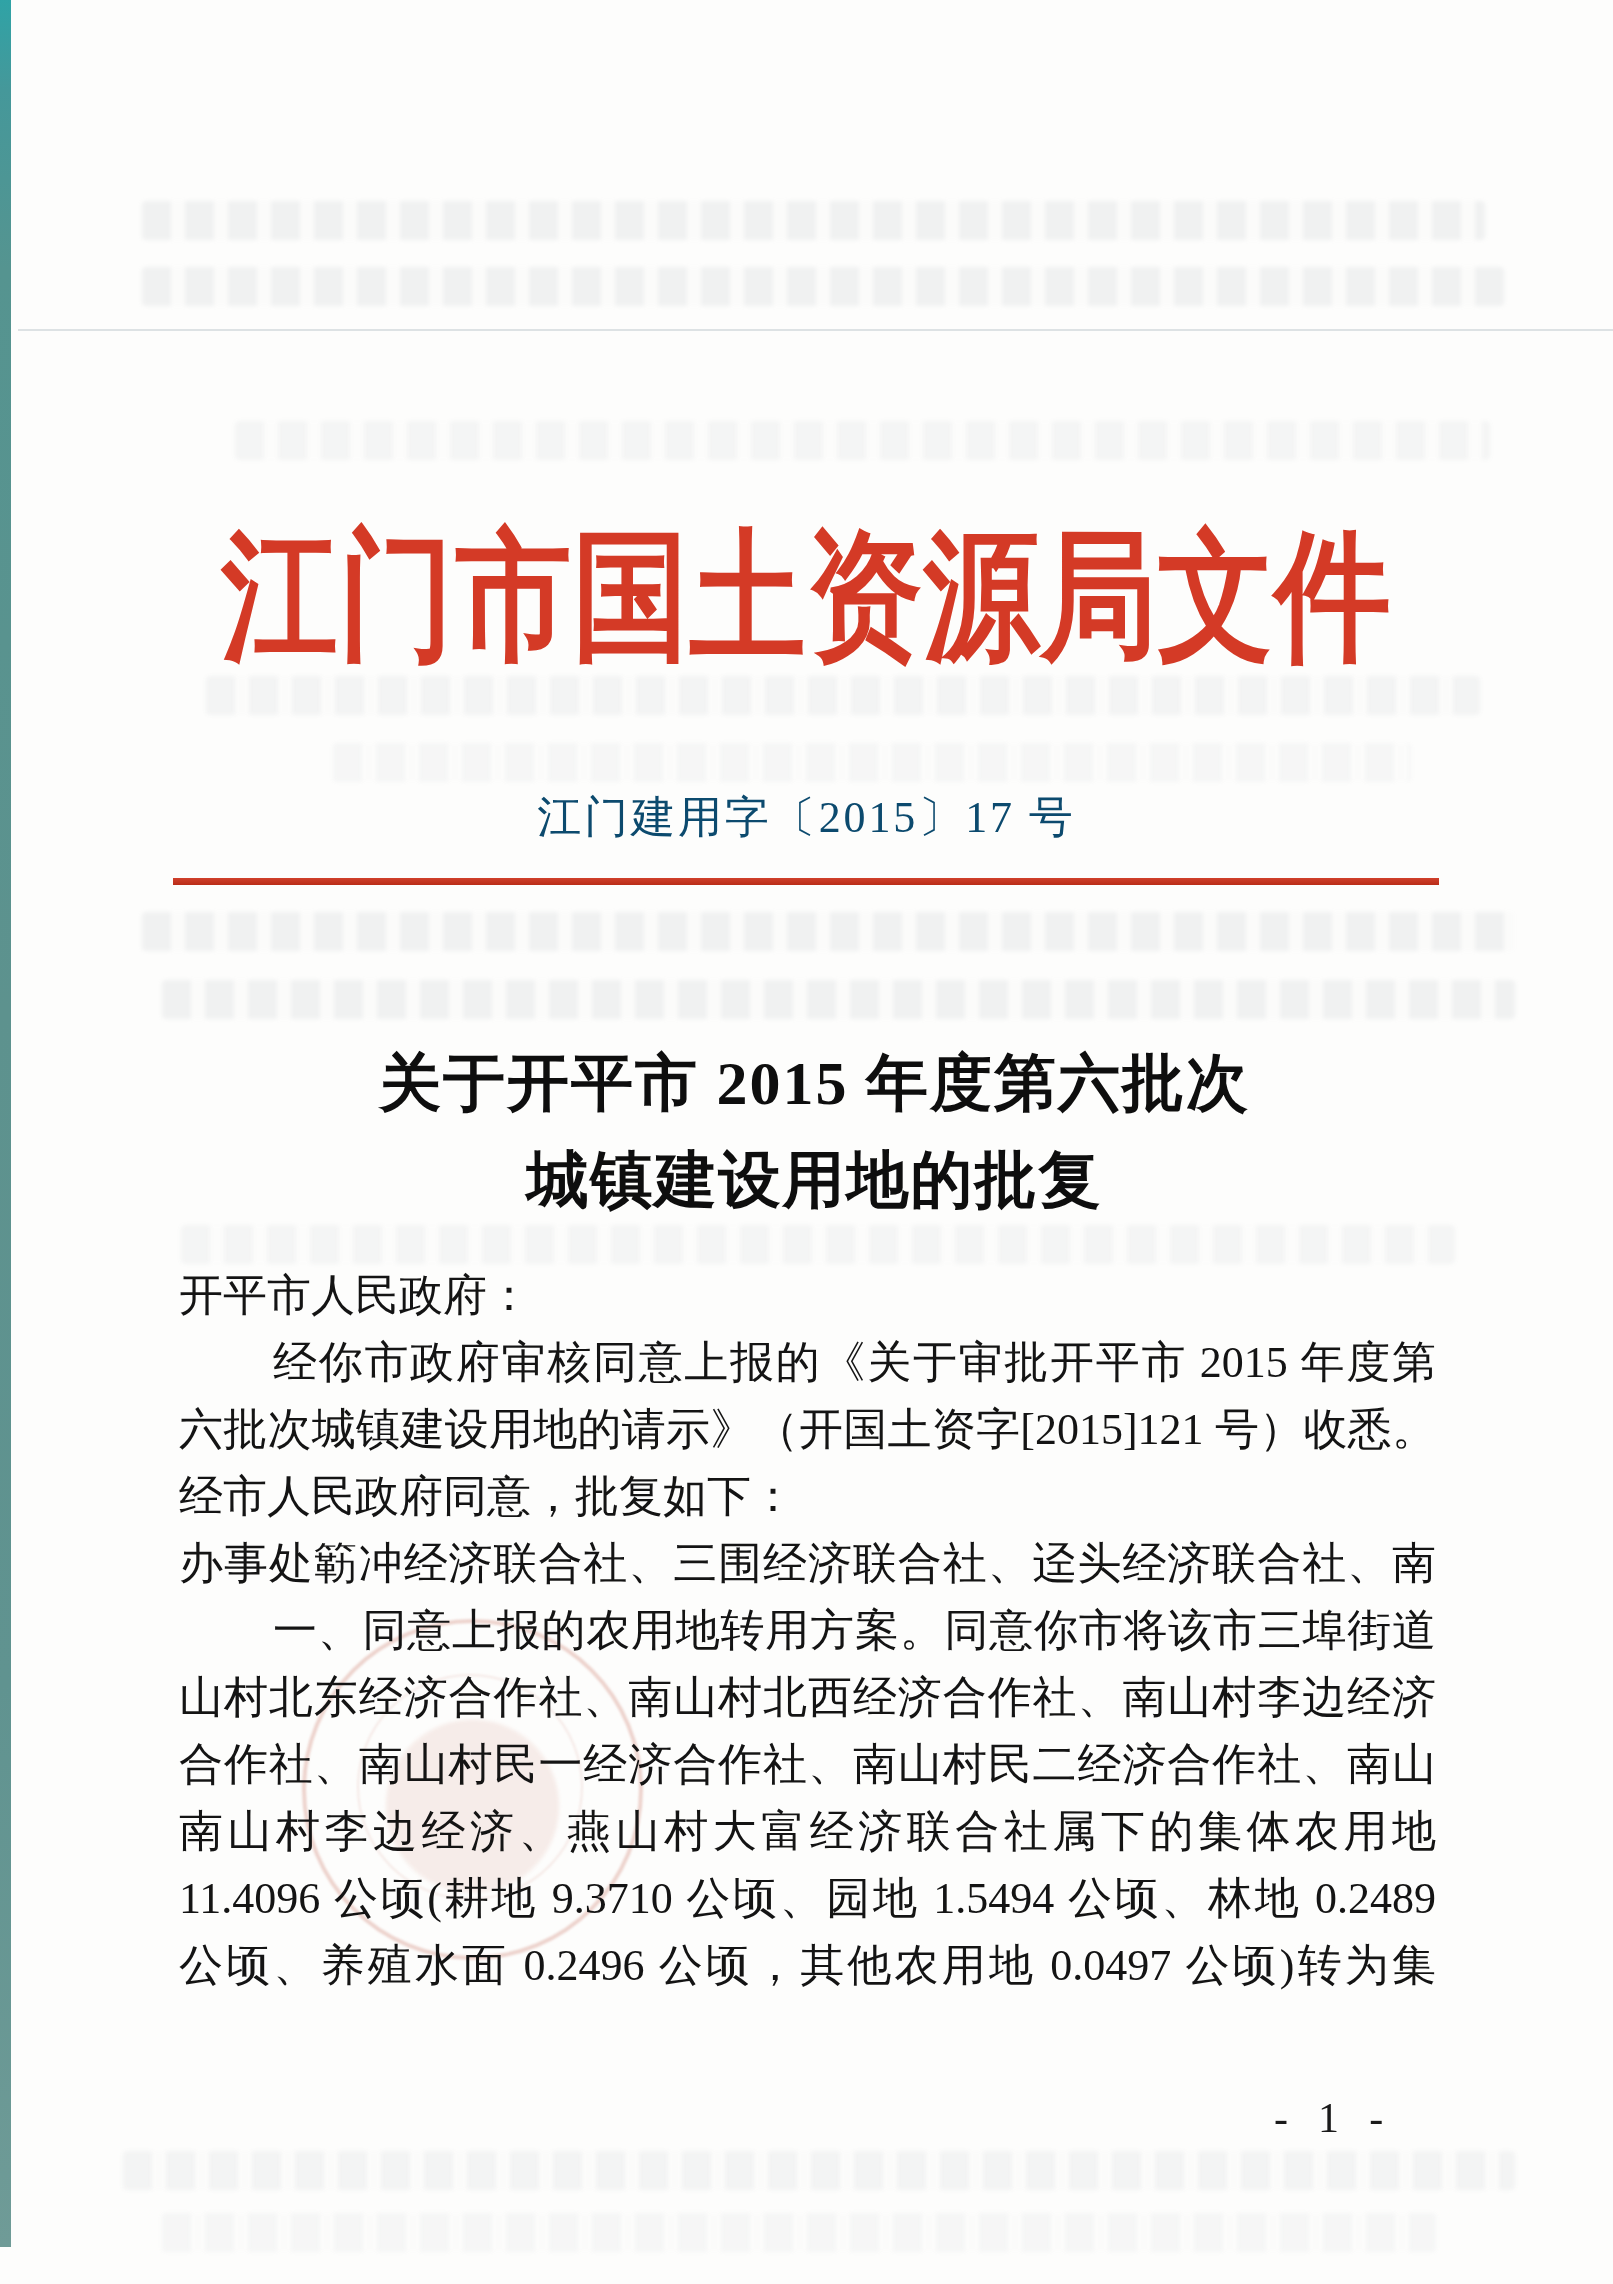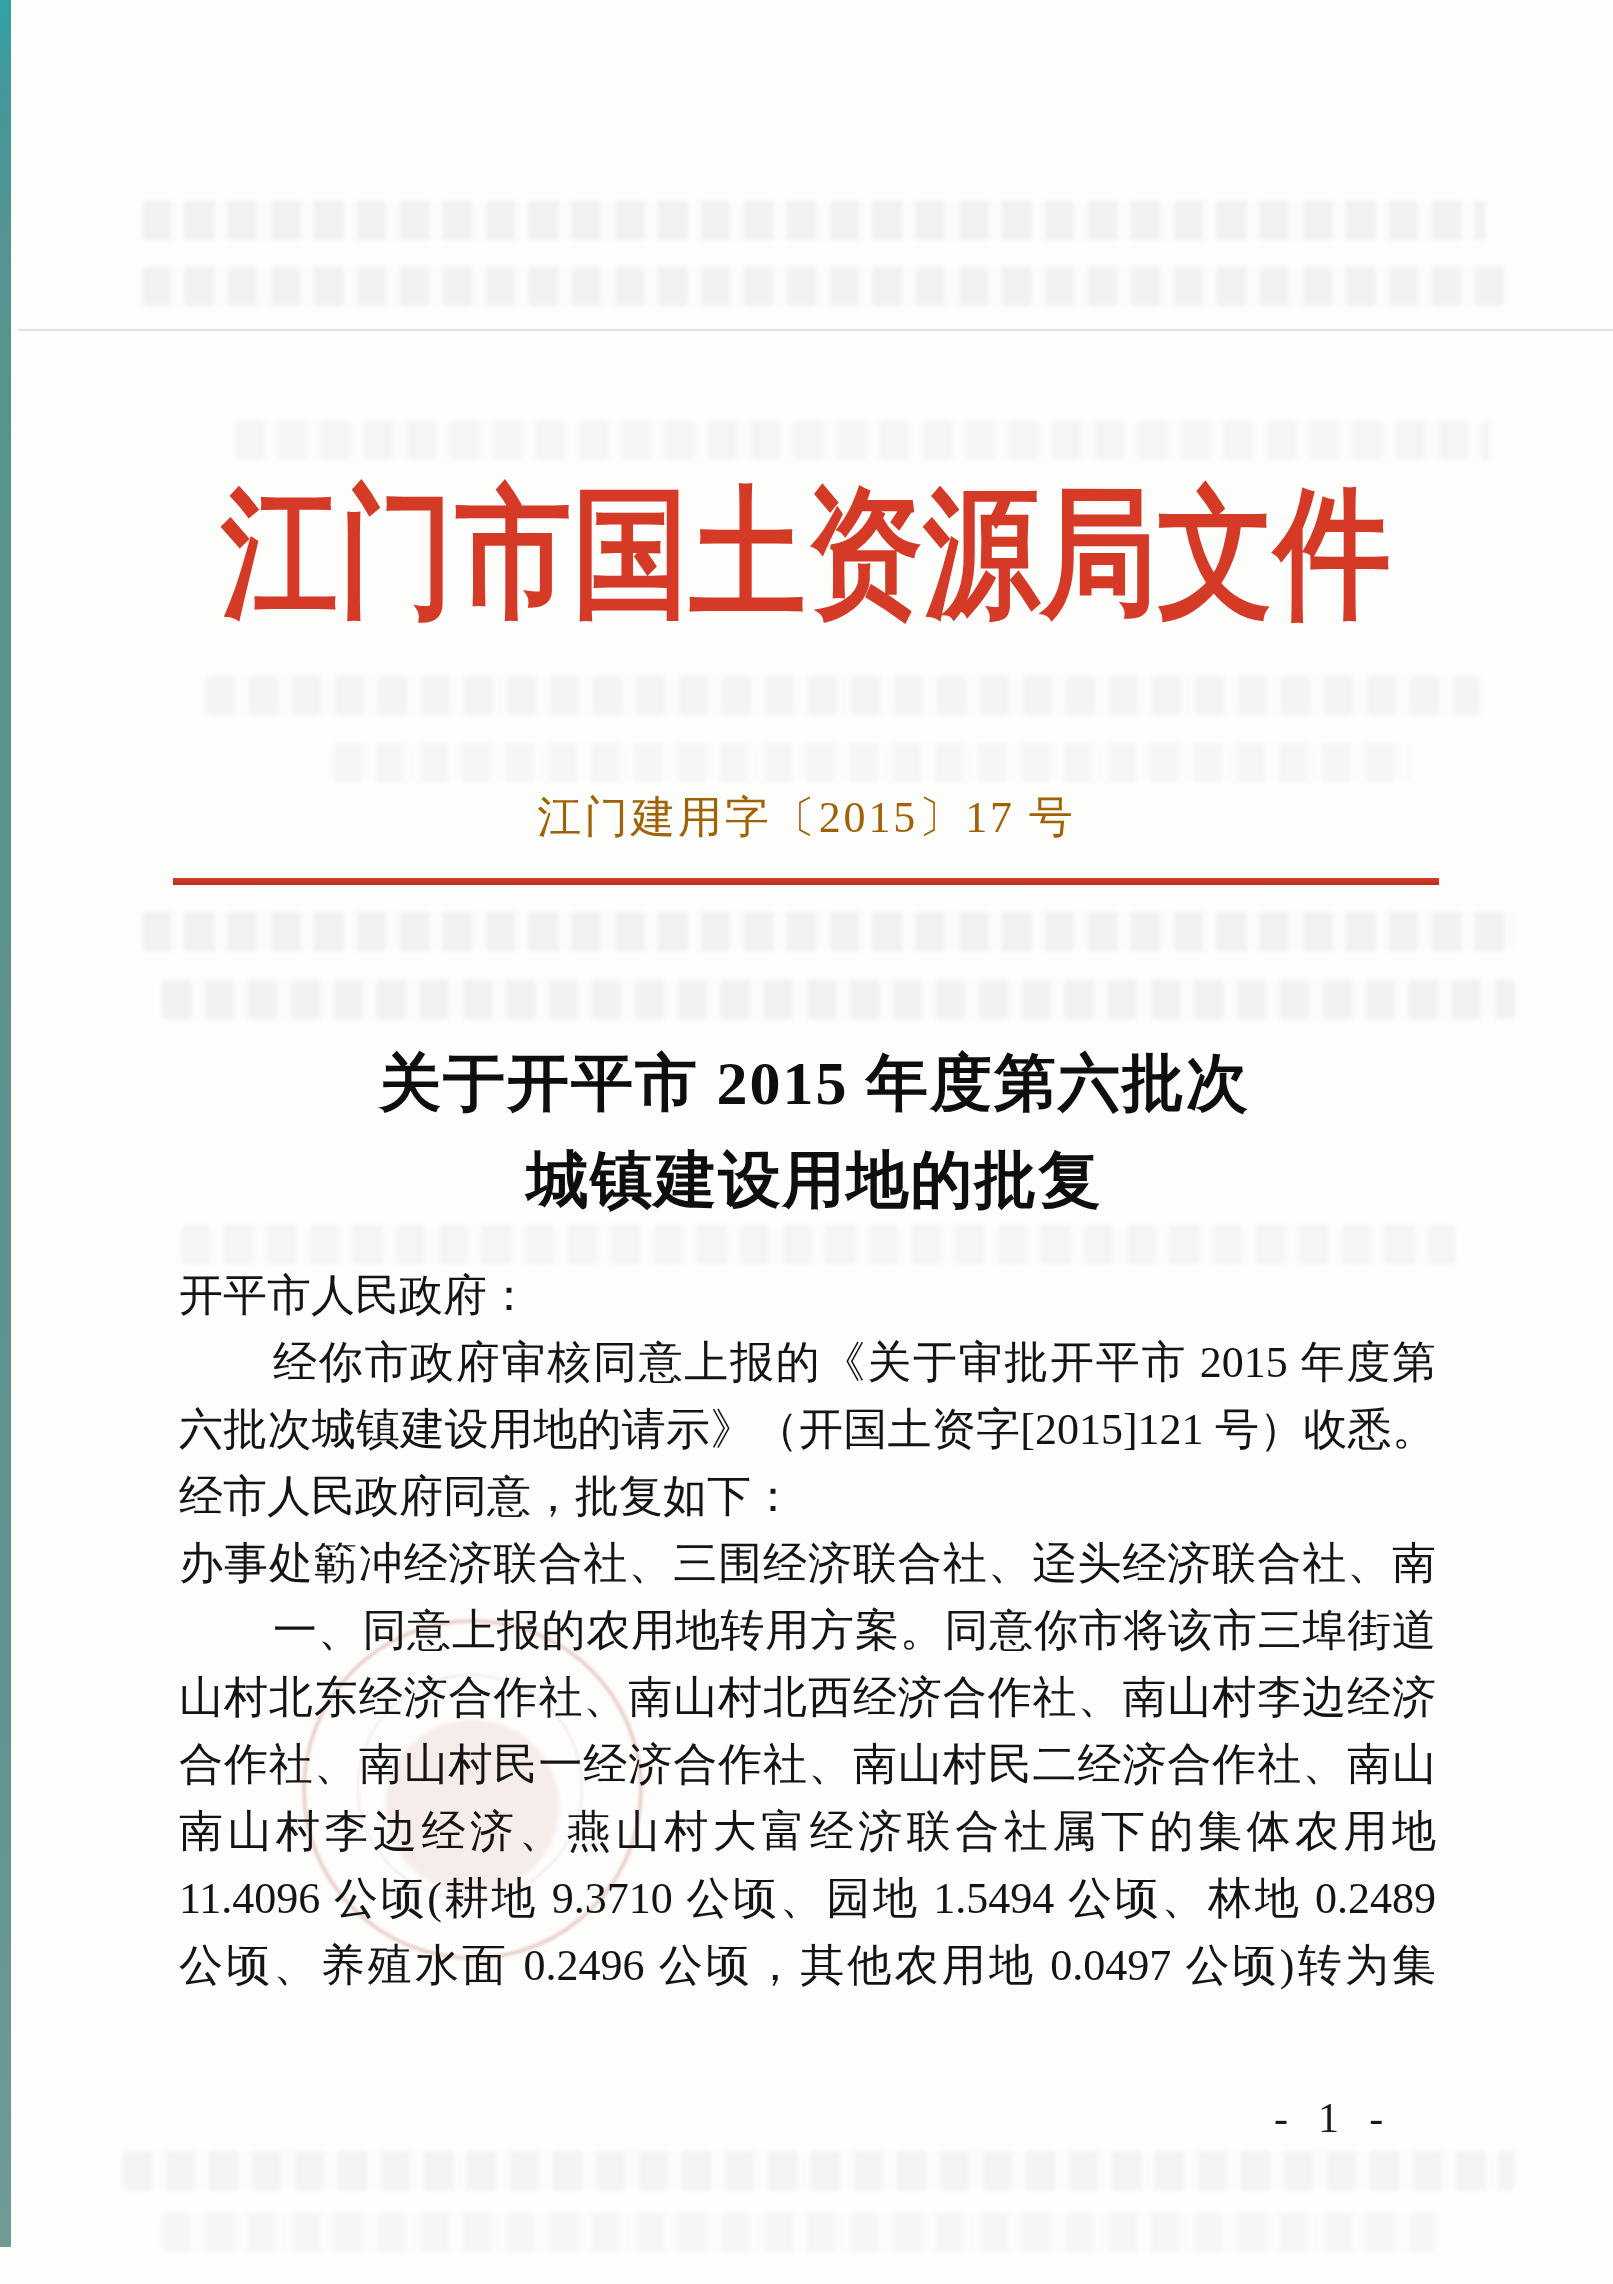"江门市国土资源局文件" .letterhead { top: 459px -> 502px }
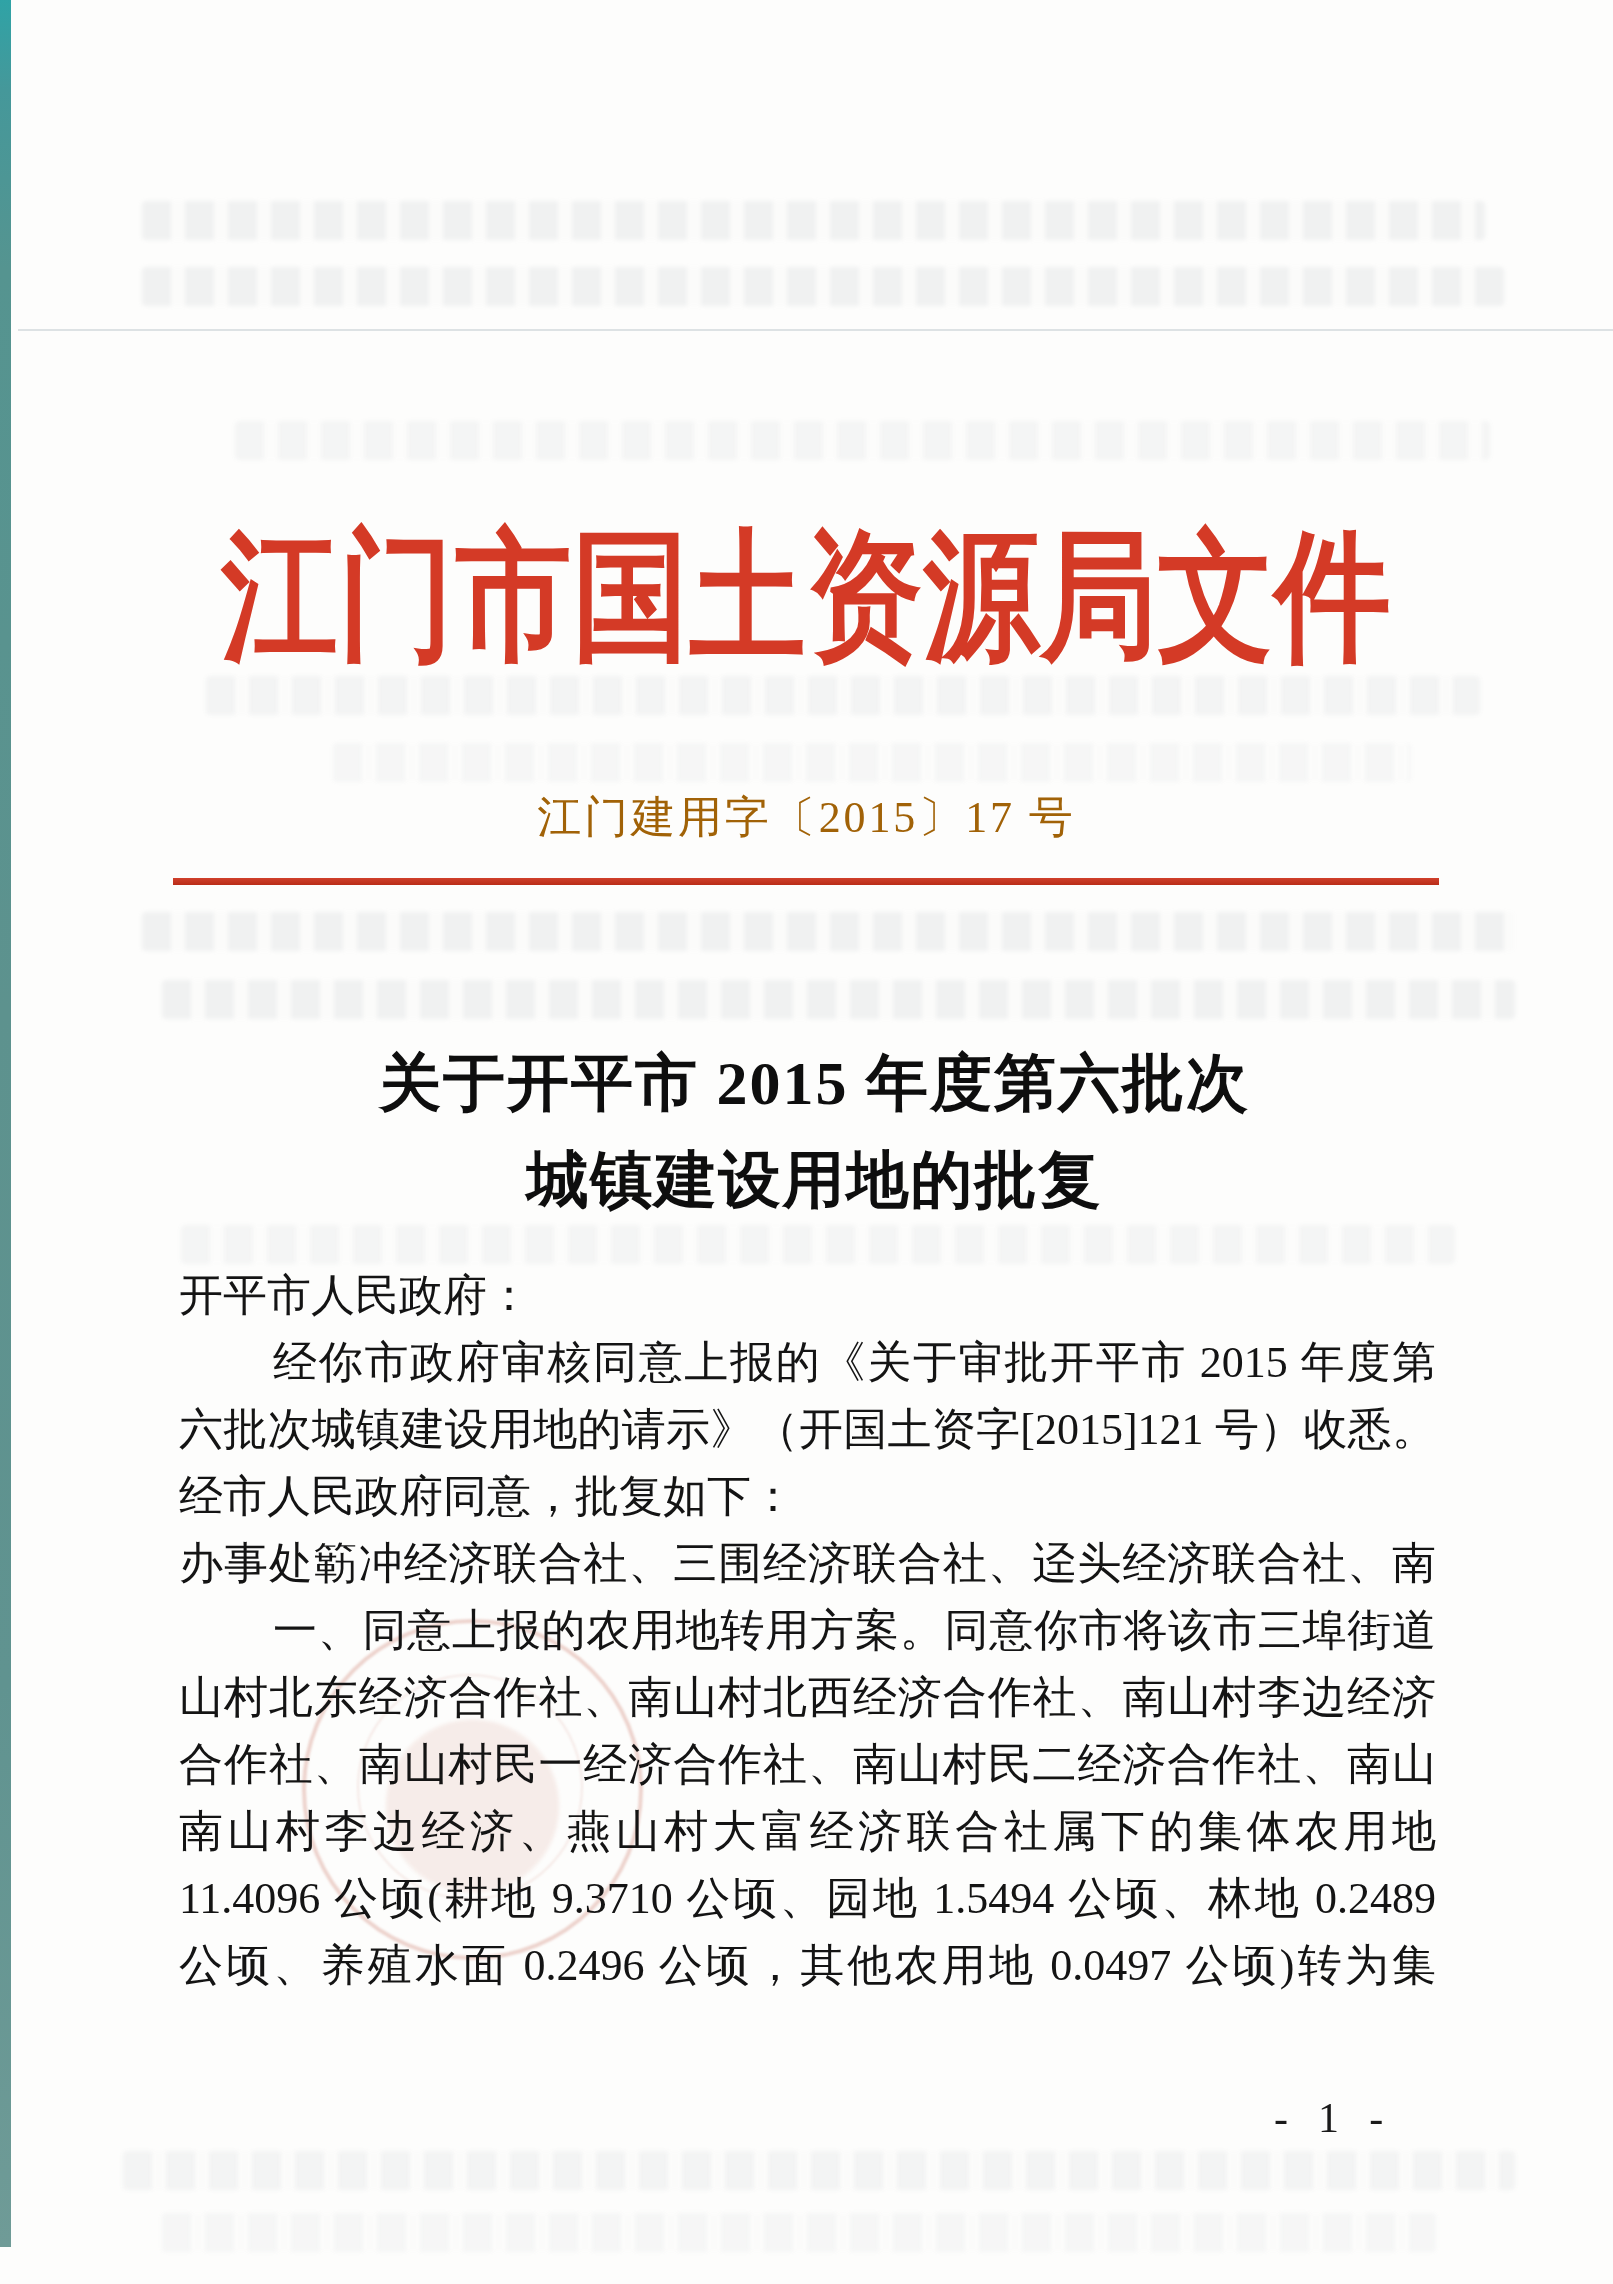"江门建用字〔2015〕17 号" .doc-number { color: #a16207 -> #0c4a6e }
